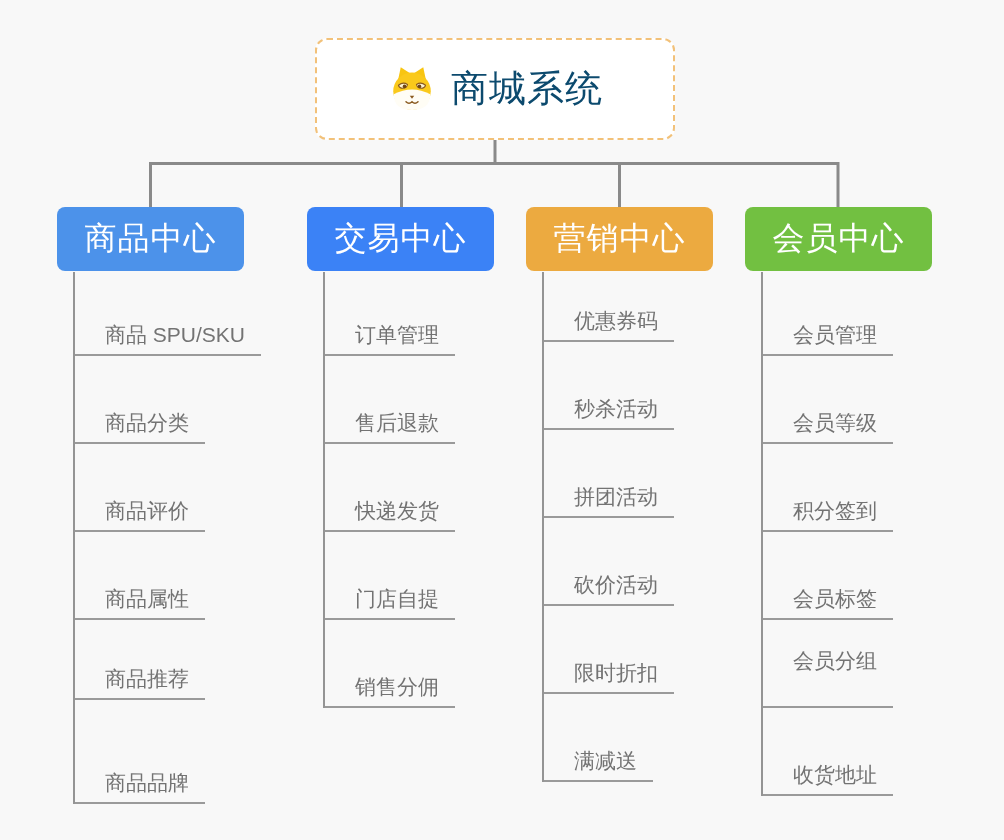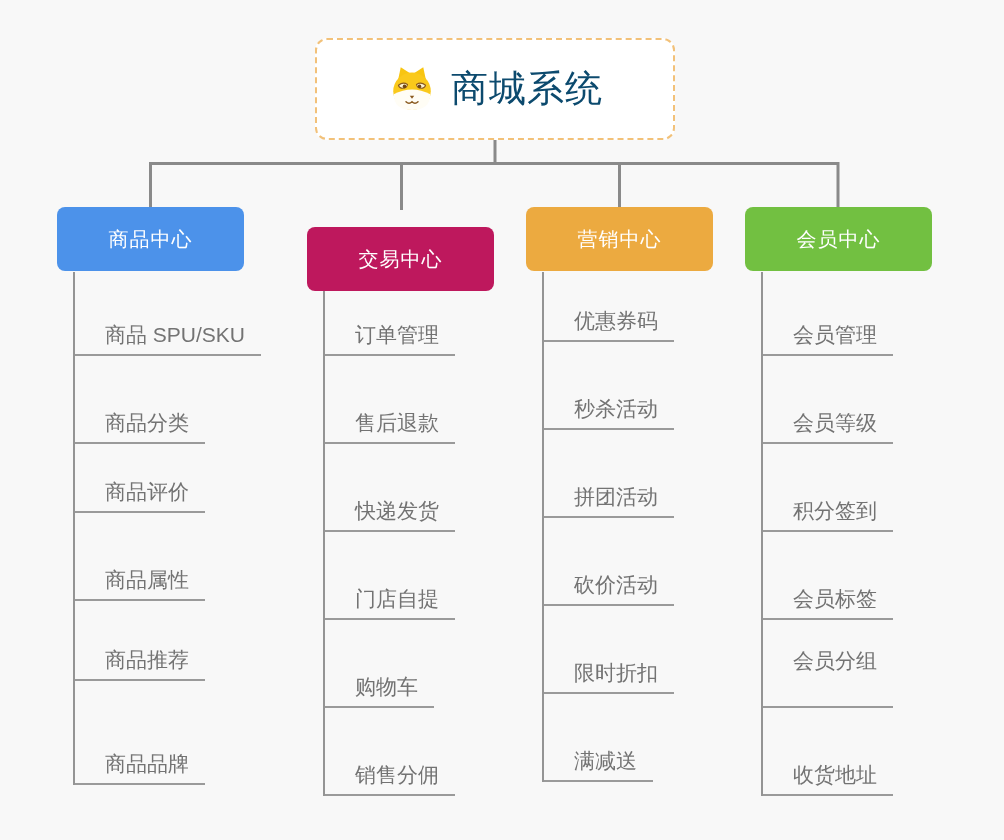"商品中心" .branch-header { font-size: 20px -> 32px }
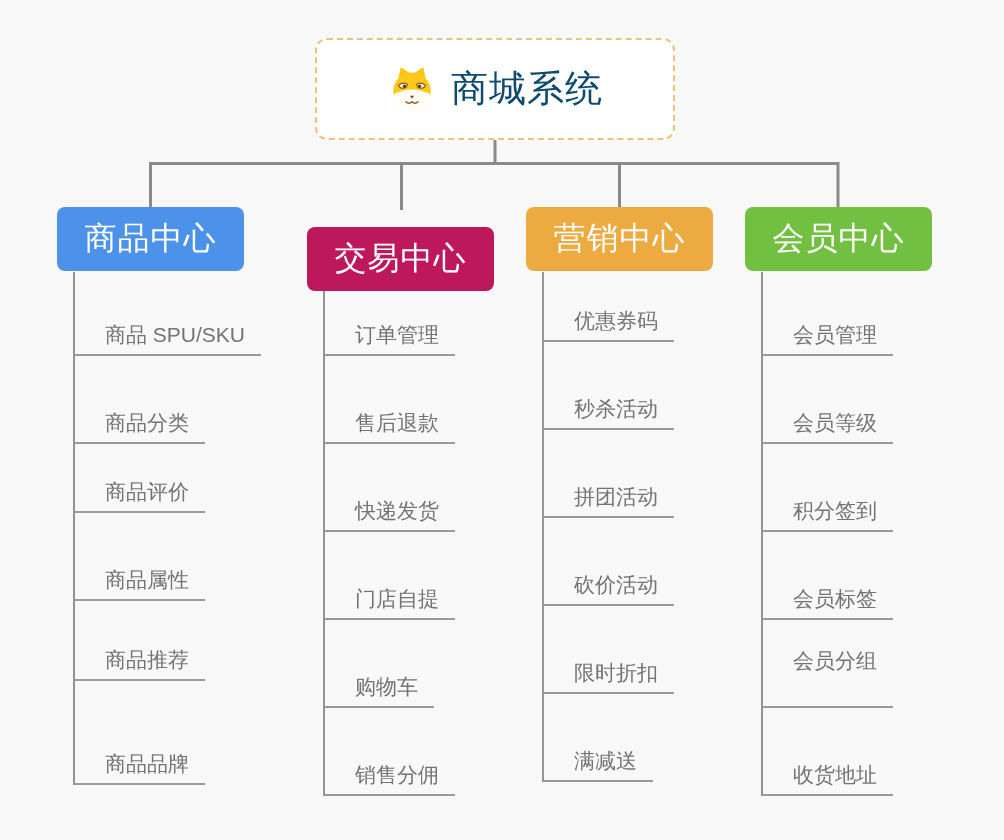"交易中心" div.branch-header { background: #be185d -> #3b82f6; margin-top: 20px -> none }
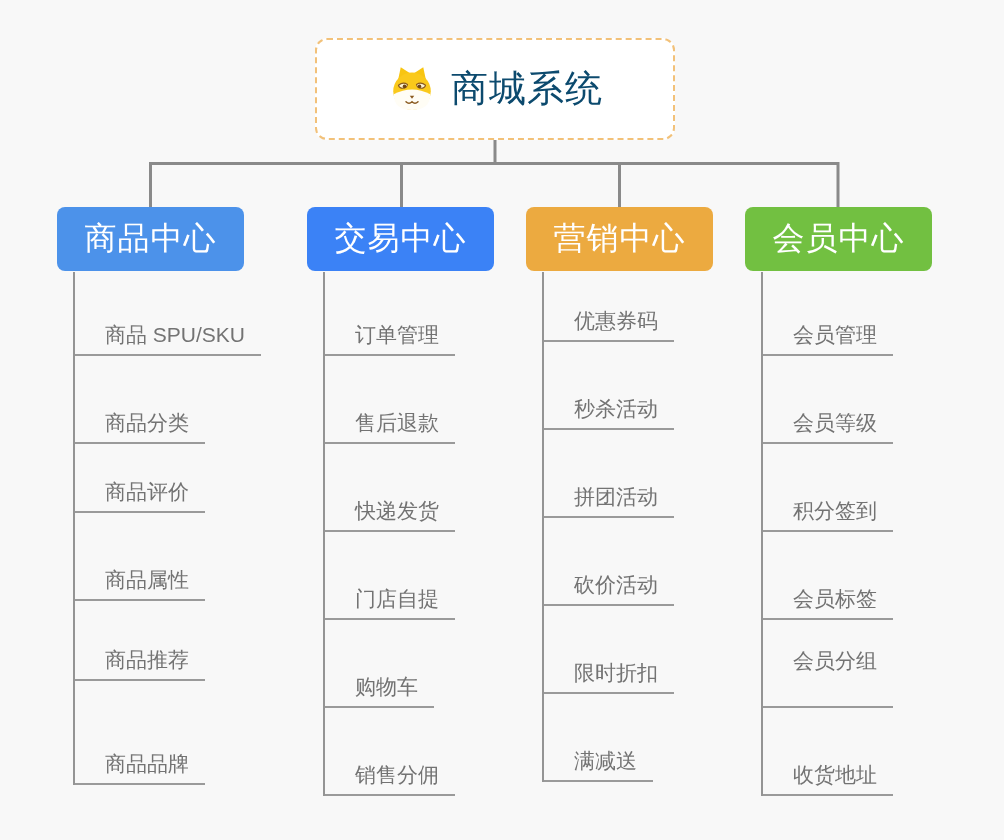"商品评价" div.topic-item { height: 69px -> 88px }
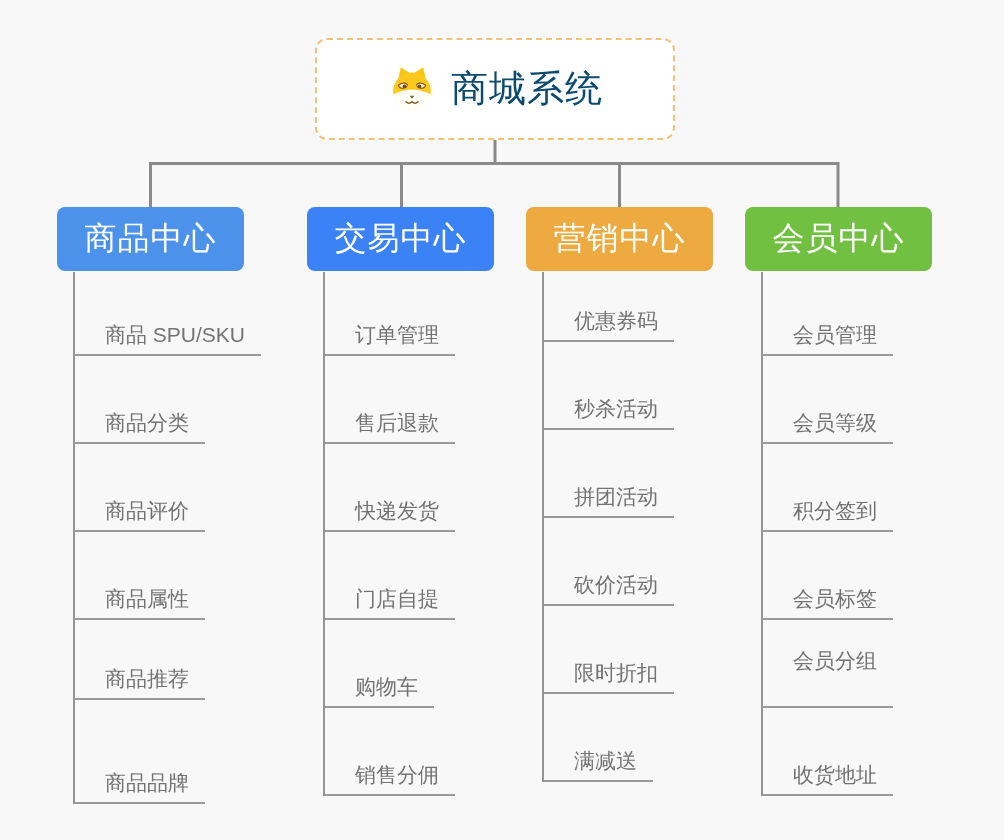"购物车" div.topic-item { html: <div> <span>购物车</span> </div> -> none }
